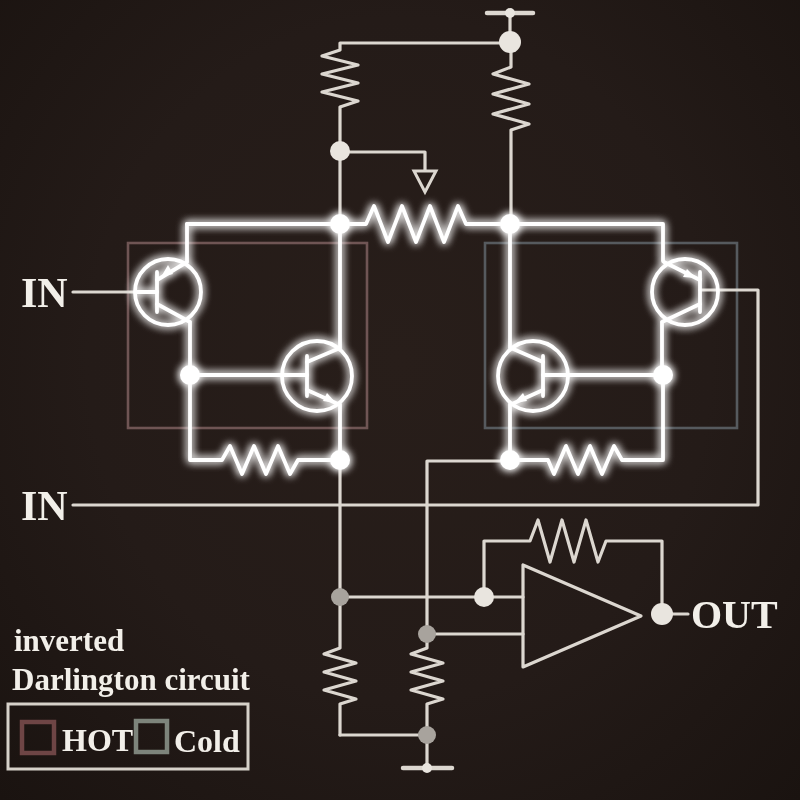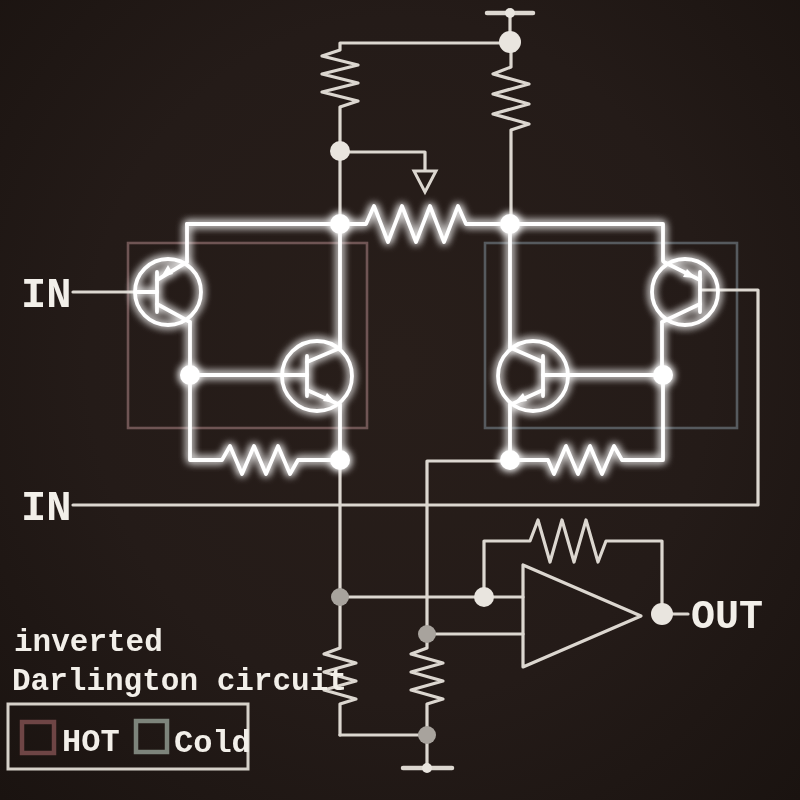"IN" .stage { font-family: Liberation Mono, monospace -> Liberation Serif, serif }
